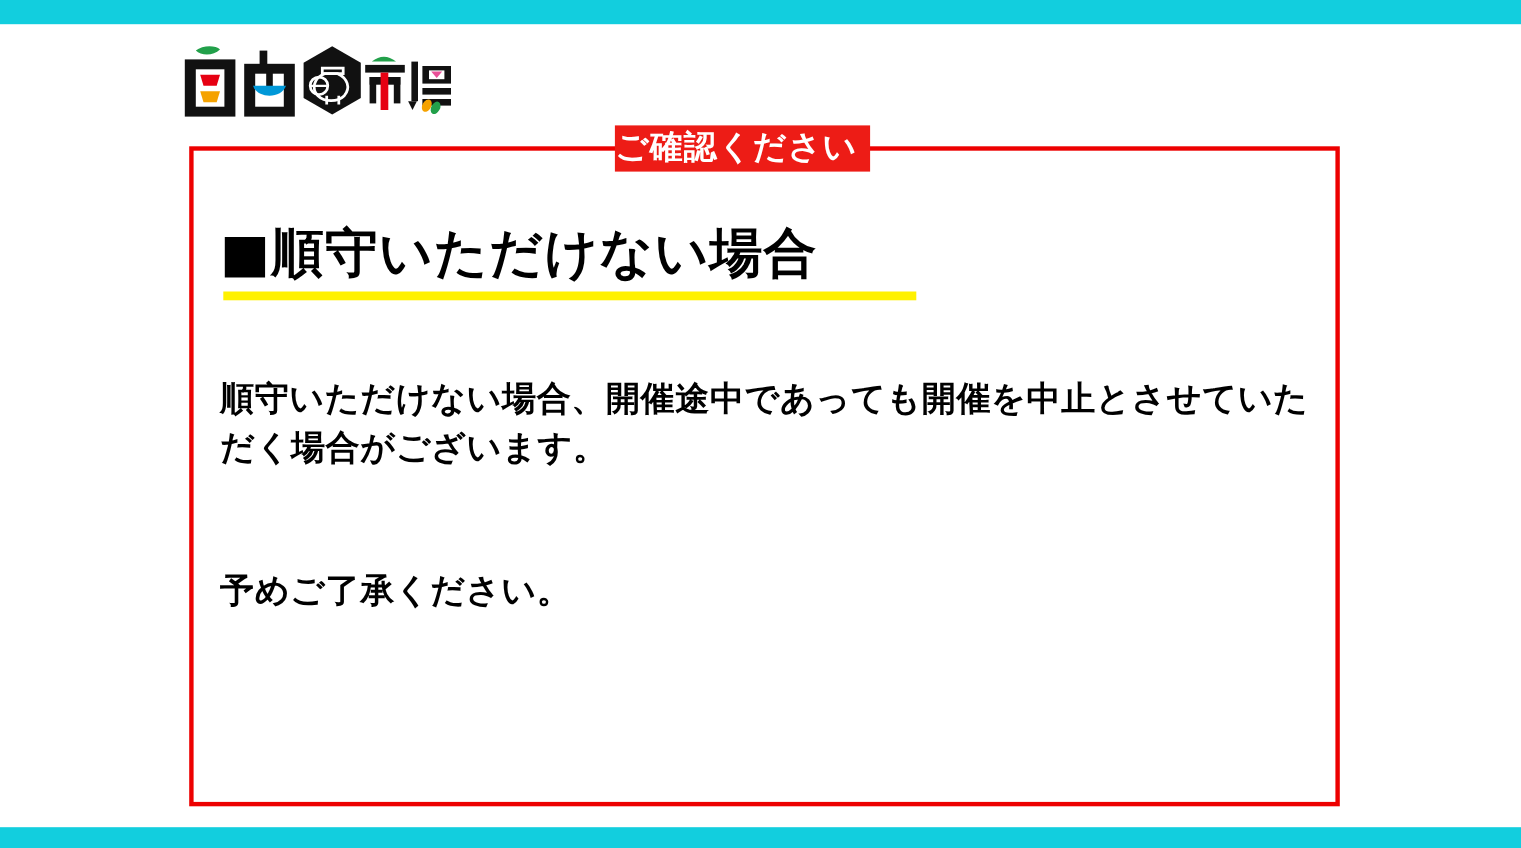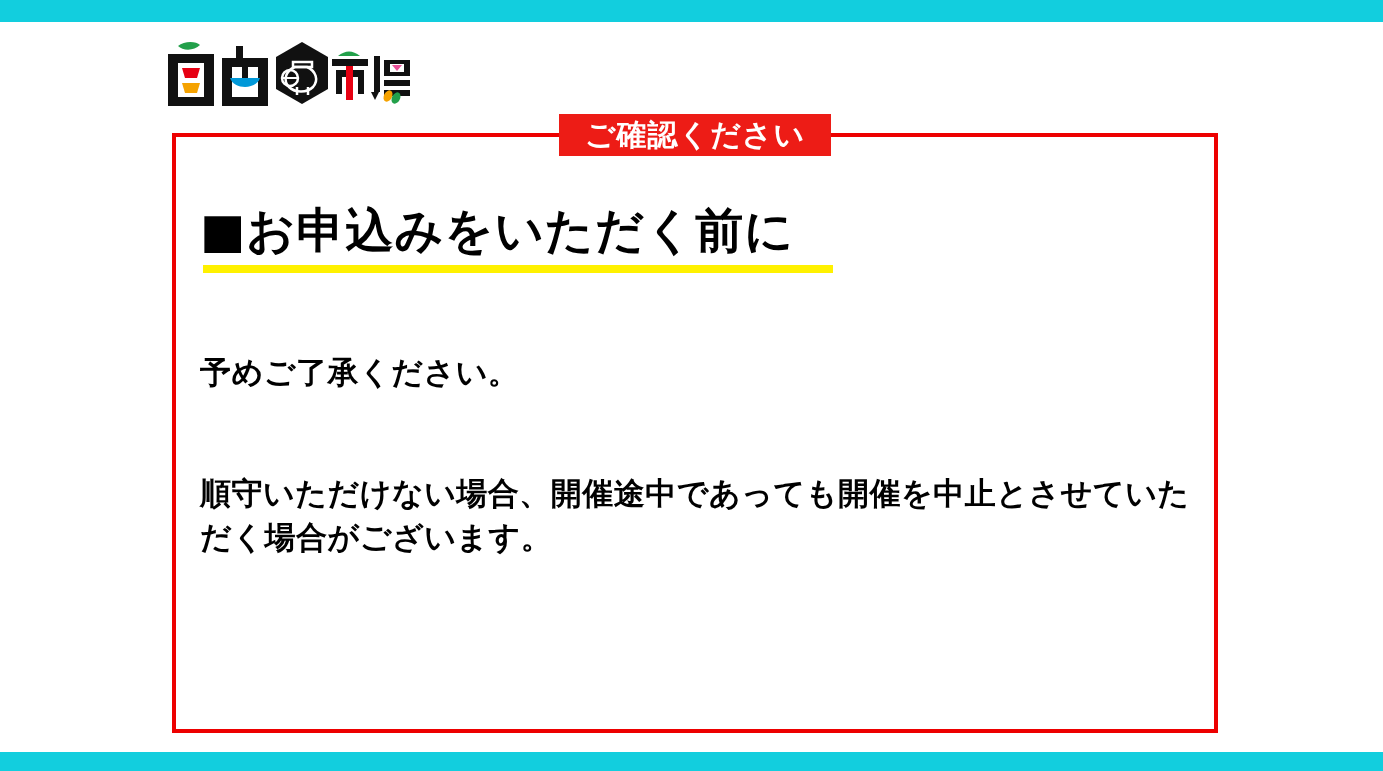"ご確認ください" .badge { text-align: center -> none; width: 272px -> 232px }
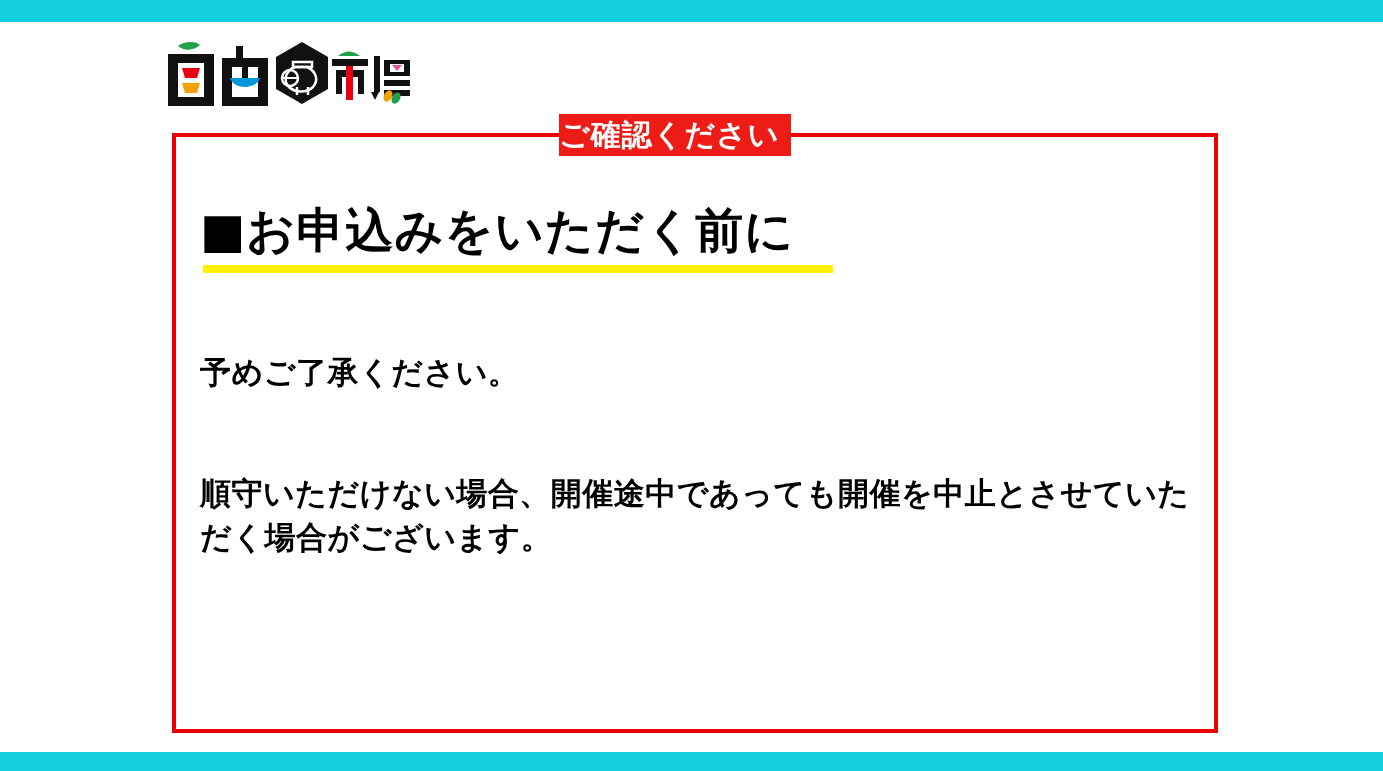"■お申込みをいただく前に" h1.heading { text: お申込みをいただく前に -> 順守いただけない場合 }
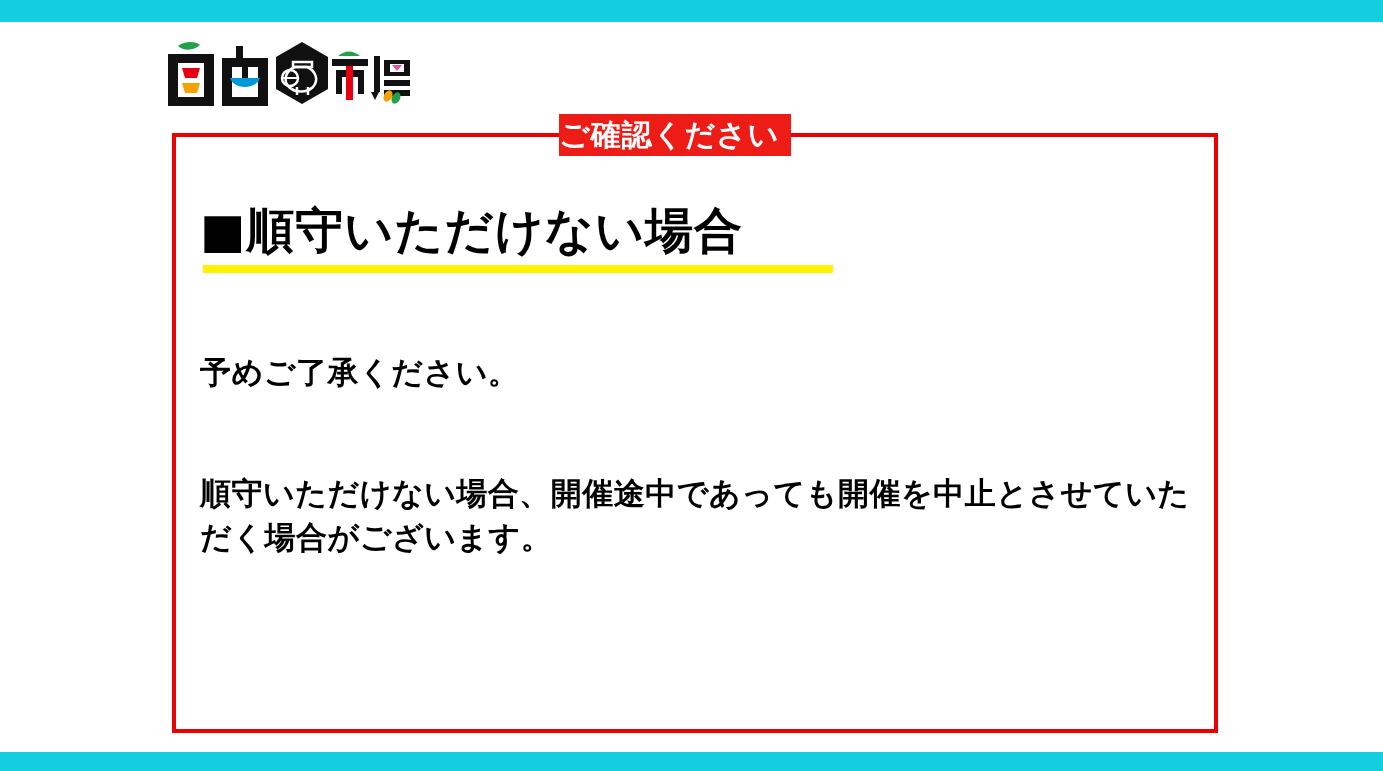"予めご了承ください。" p.para { order: before "順守いただけない場合、開催途中であっても開催を中止とさせていただく場合がございま" -> after "順守いただけない場合、開催途中であっても開催を中止とさせていただく場合がございま" }
